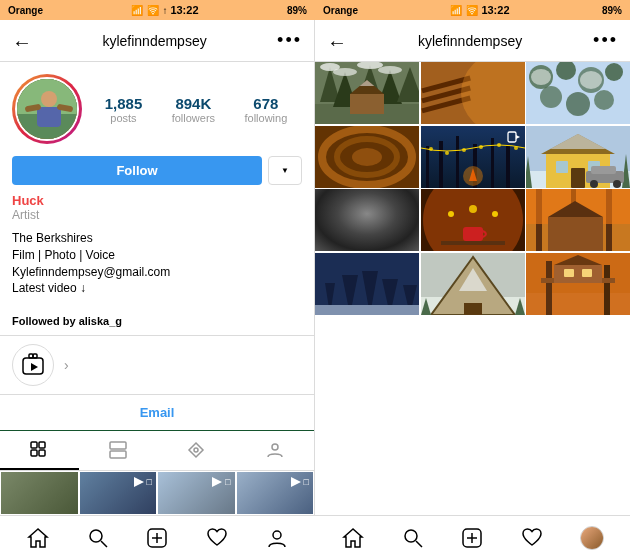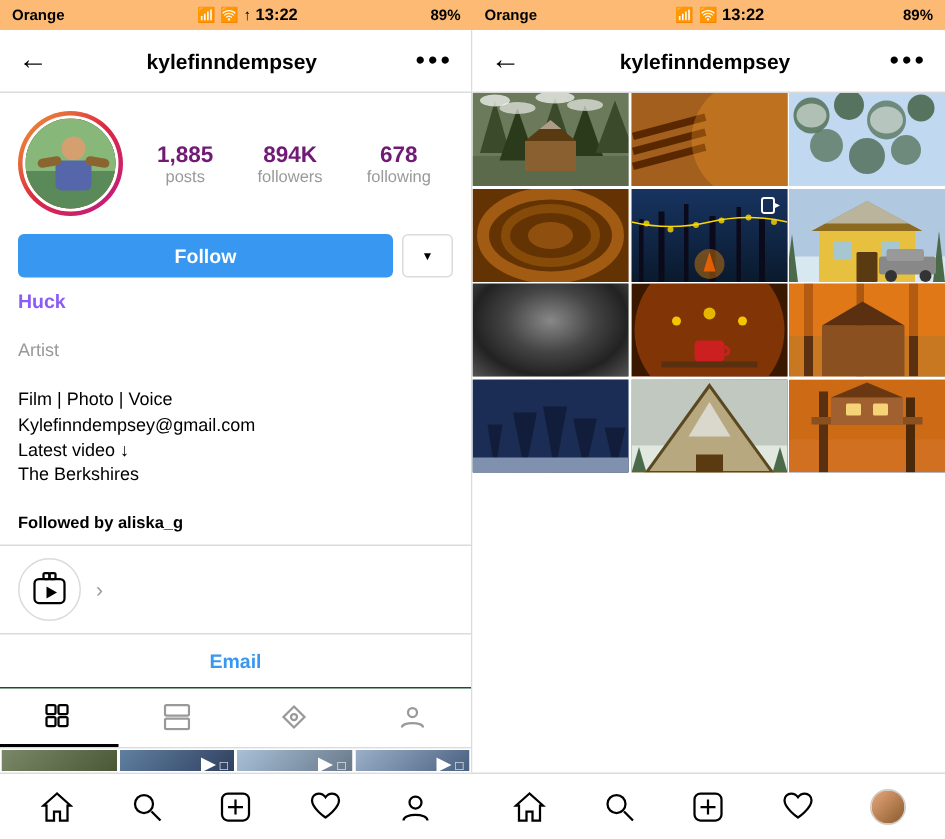"kylefinndempsey" .header-title { font-weight: 700 -> 400 }
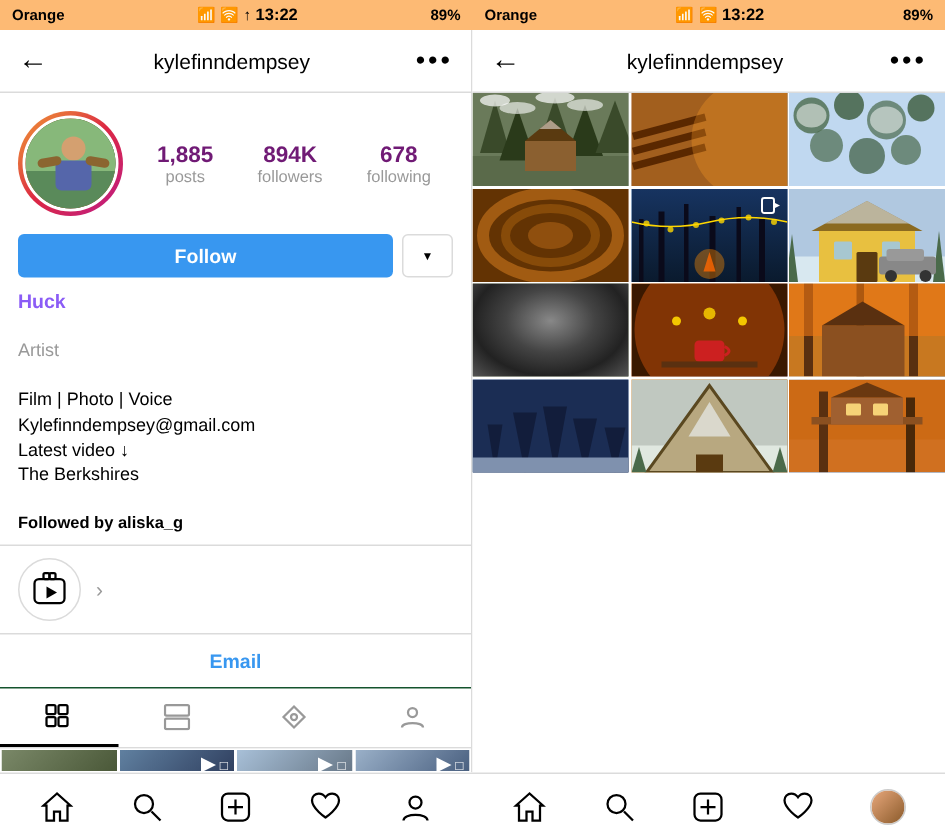"1,885" .stat-num { color: #701a75 -> #0c4a6e }
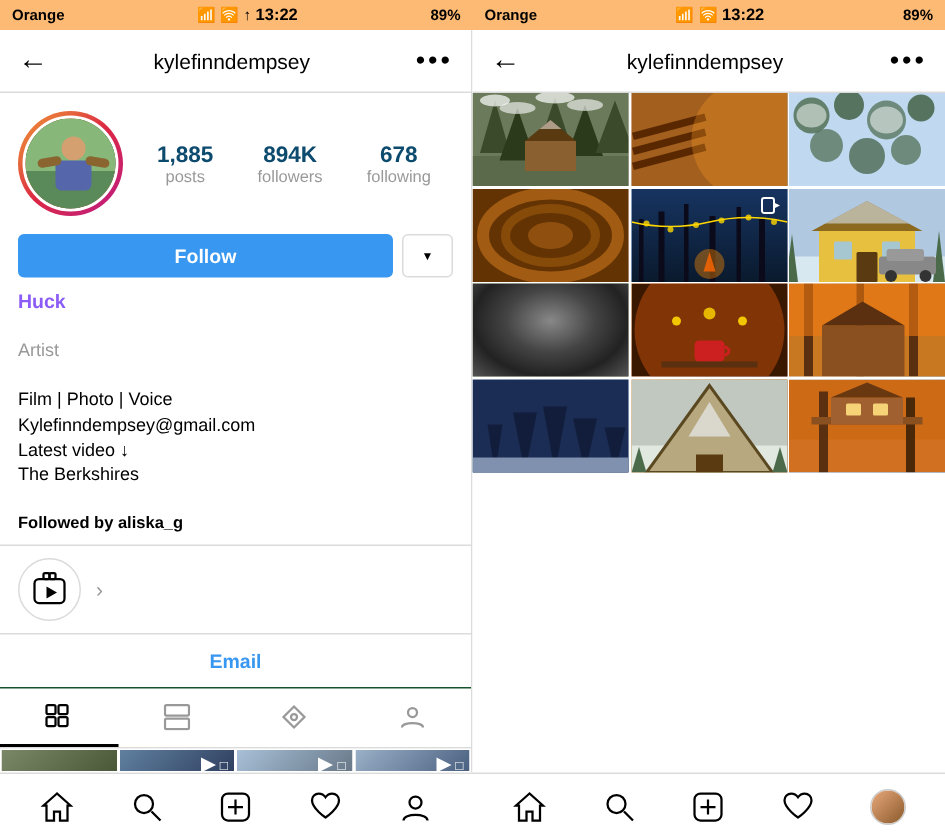"Huck" .bio-name { color: #8b5cf6 -> #ef4444; margin-bottom: 18px -> 0 }
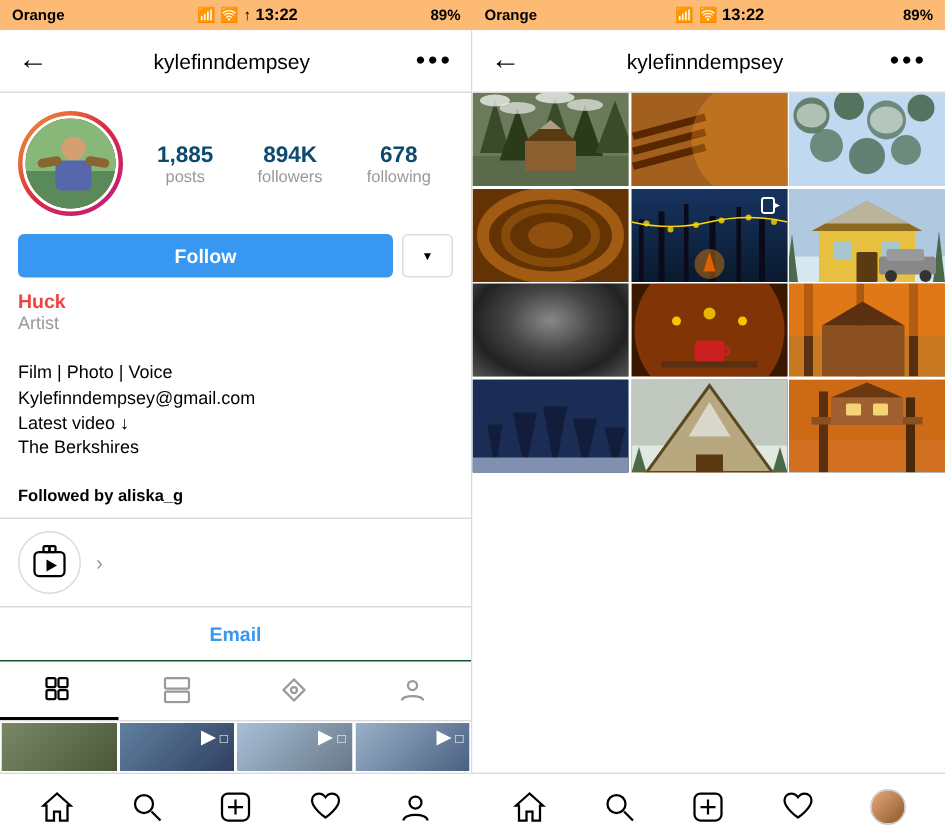"Artist" .bio-job { margin-bottom: 18px -> 8px }
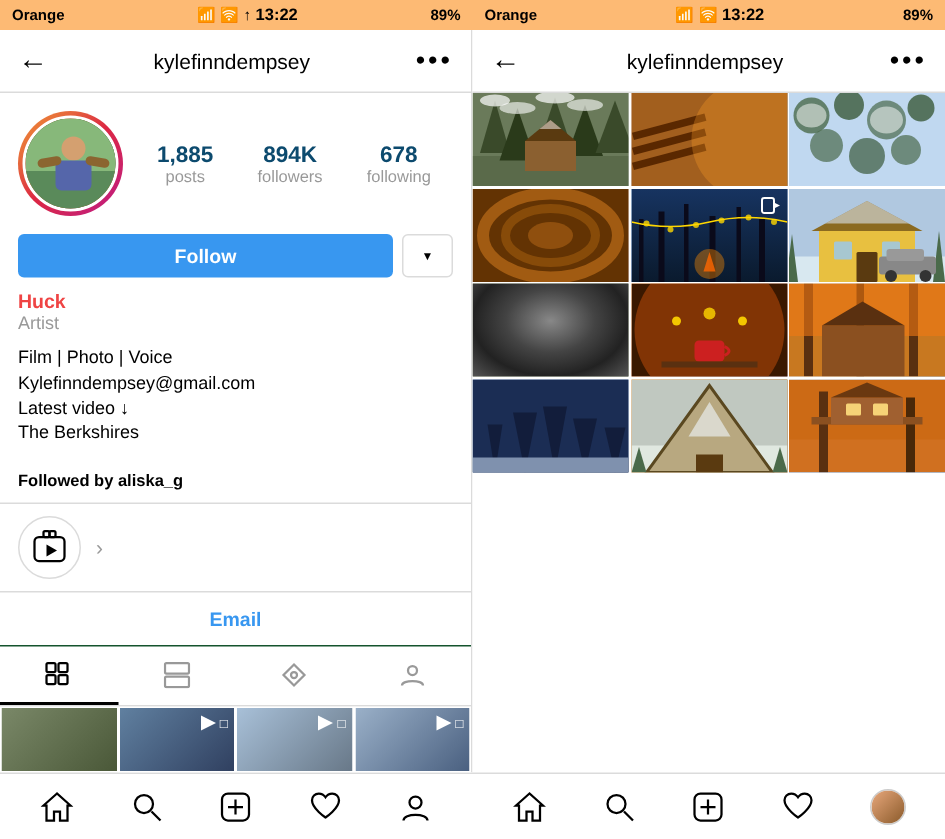"Film | Photo | Voice" div.bio-text { order: before "The Berkshires" -> after "The Berkshires" }
